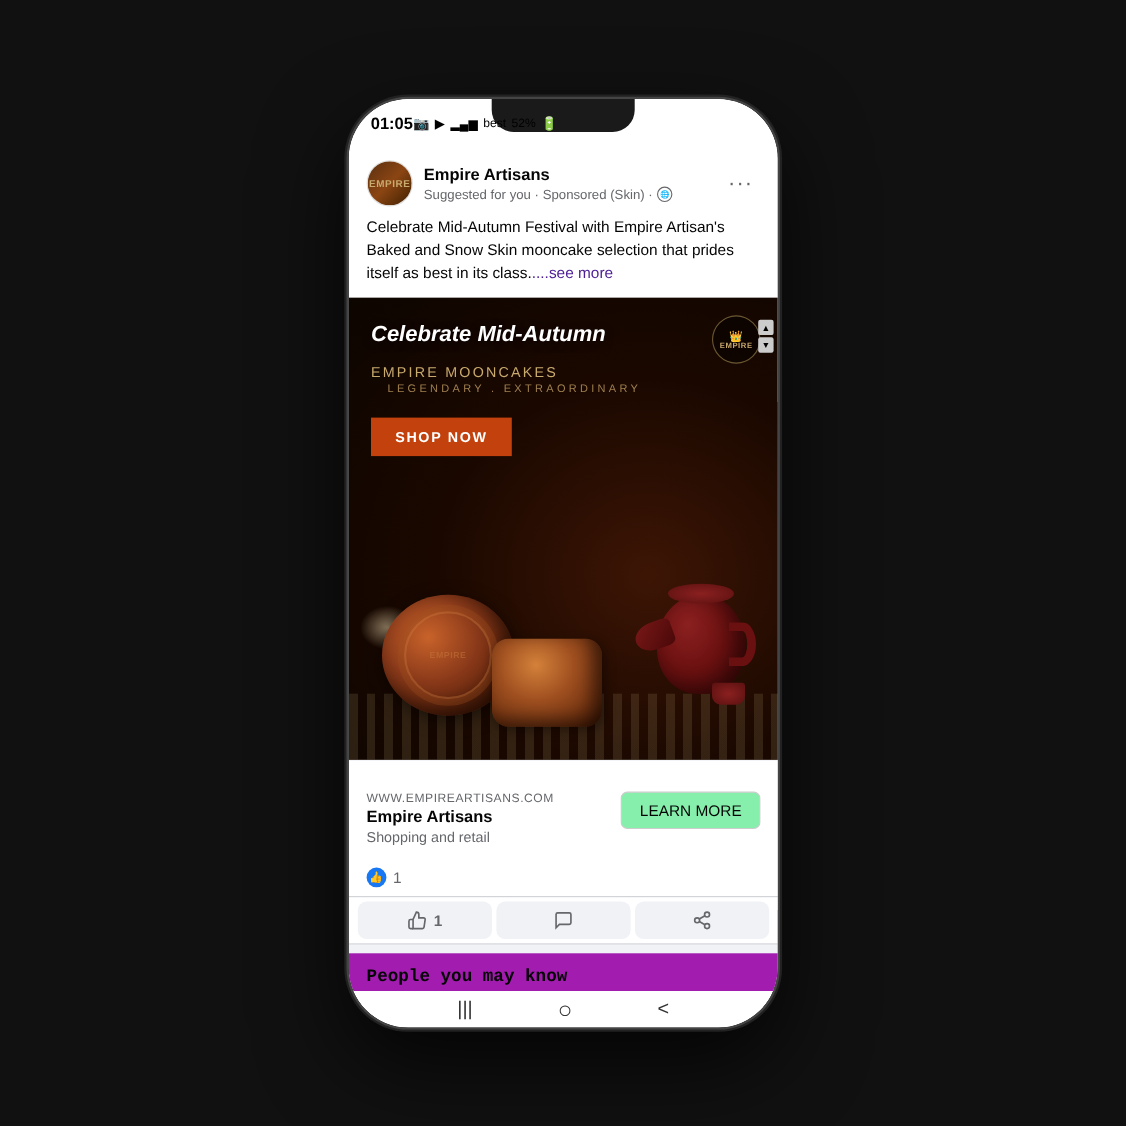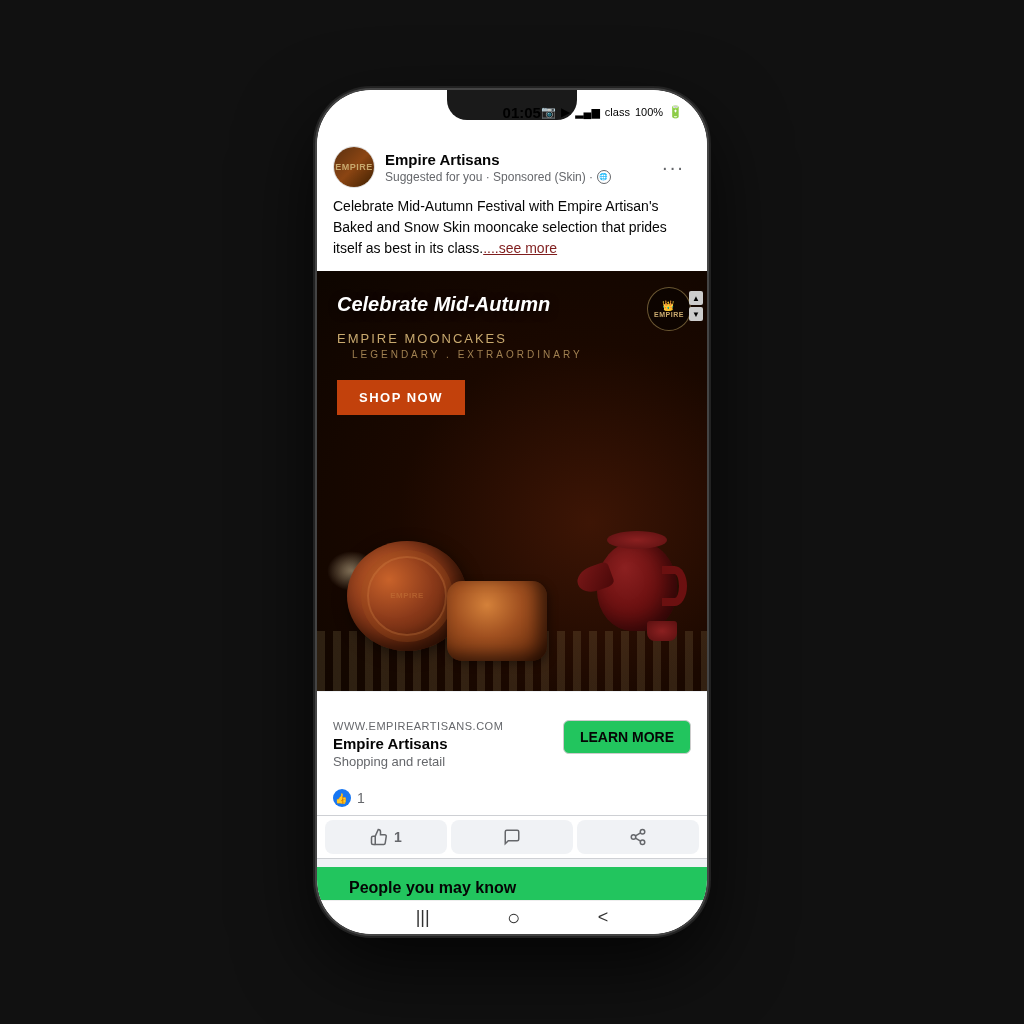"01:05" .status-bar { justify-content: flex-end -> flex-start }
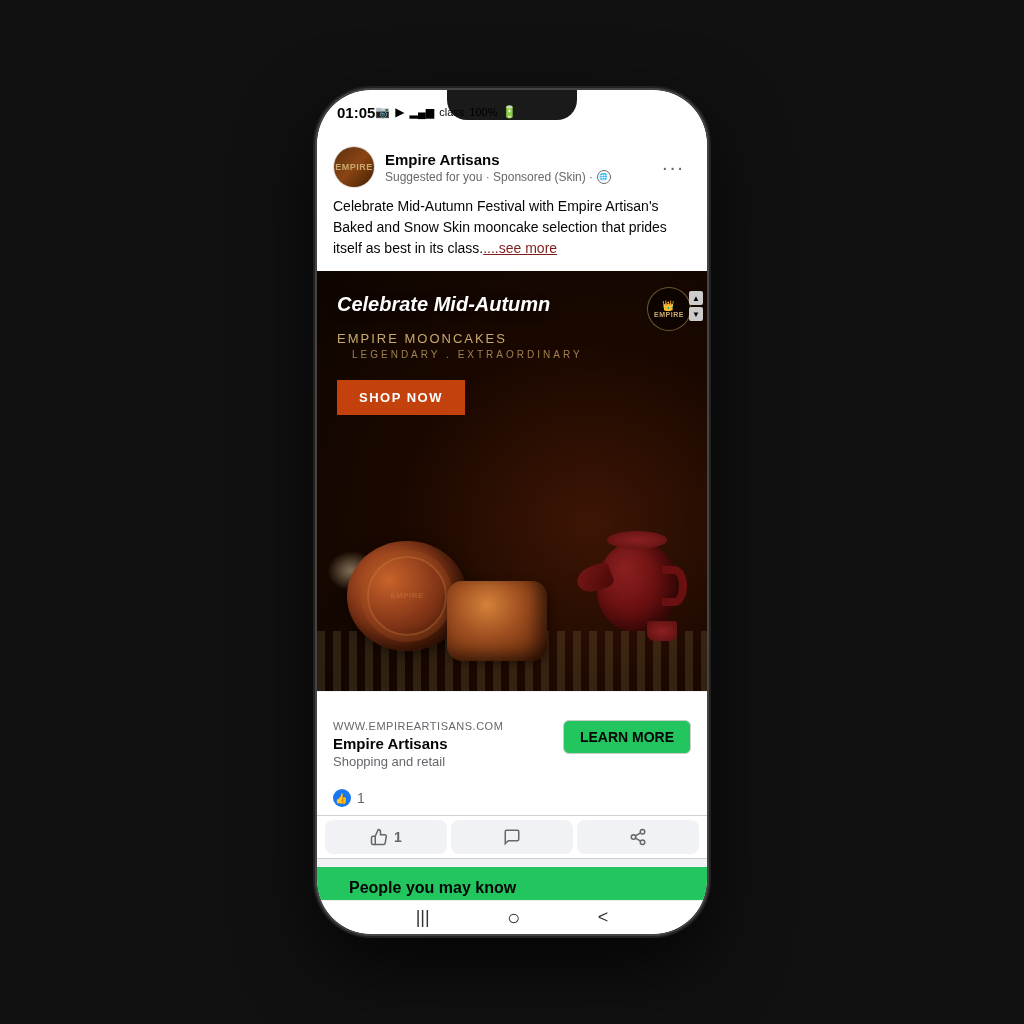"class" span { text: class -> best }
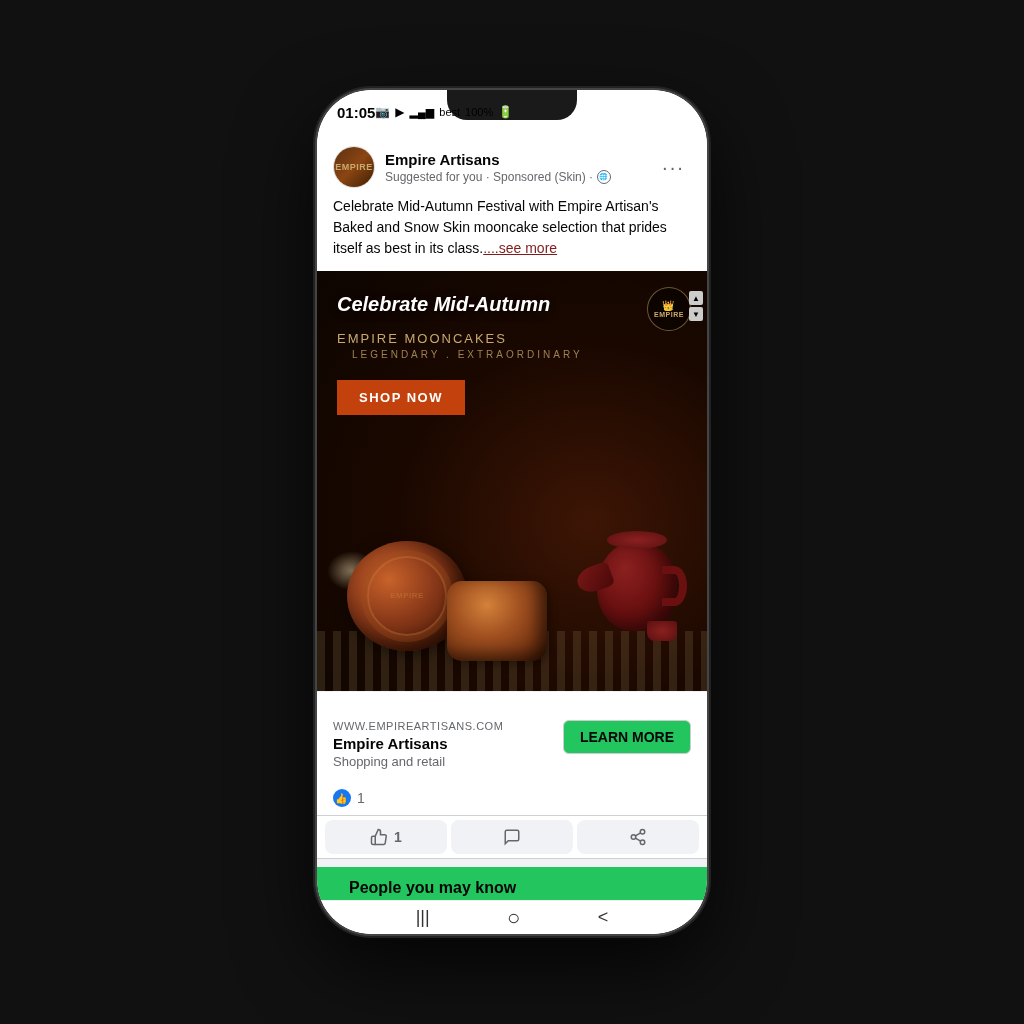"100%" span.status-icon-small { text: 100% -> 52% }
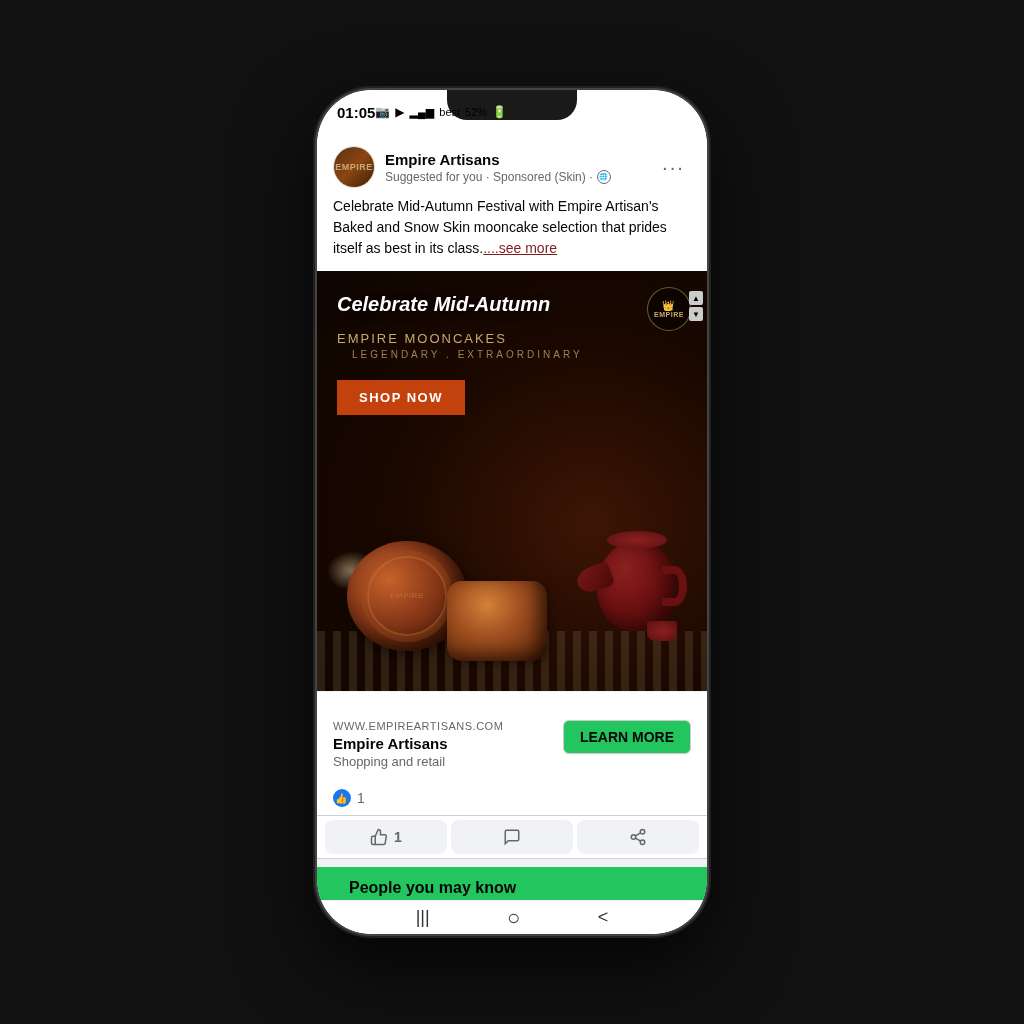"....see more" .post-text .see-more { color: #7f1d1d -> #4c1d95; text-decoration: underline -> none }
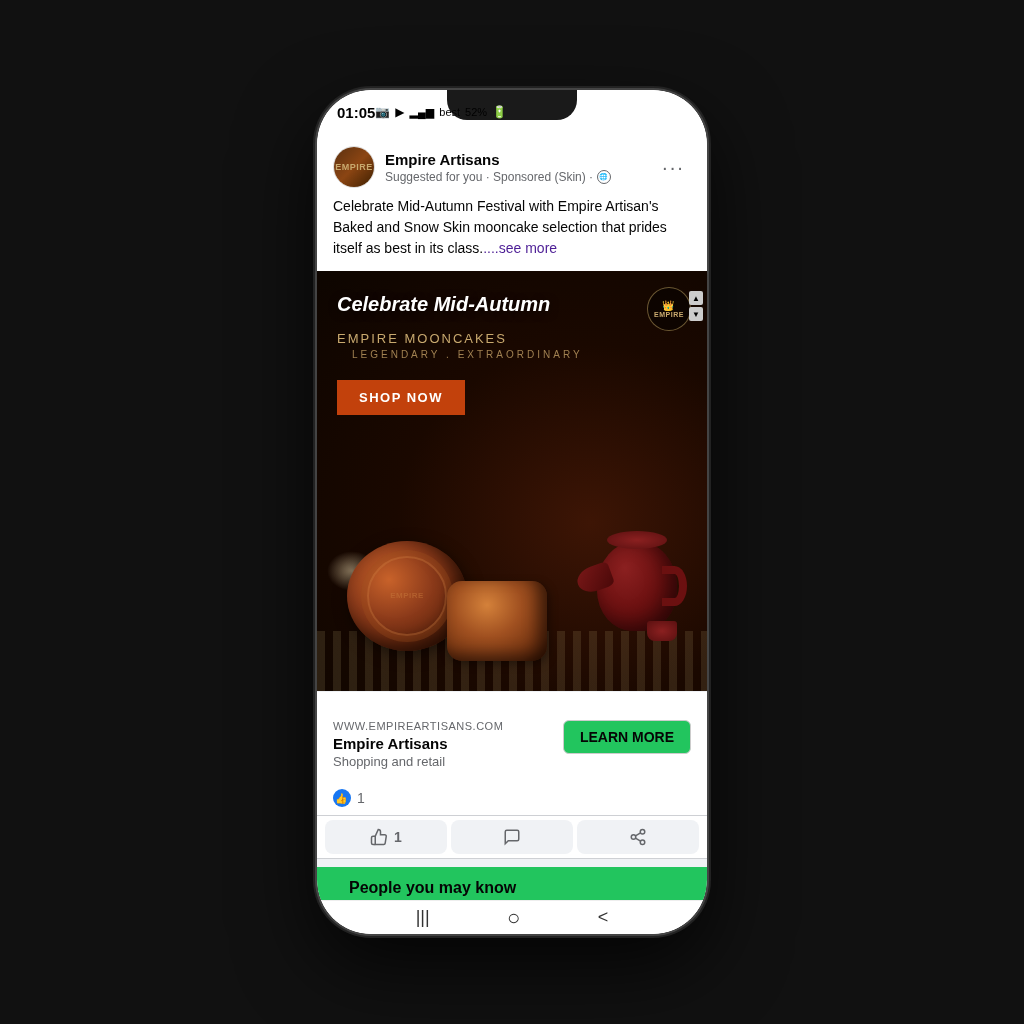"LEARN MORE" .learn-more-btn { background: #22c55e -> #86efac; font-weight: 700 -> 400 }
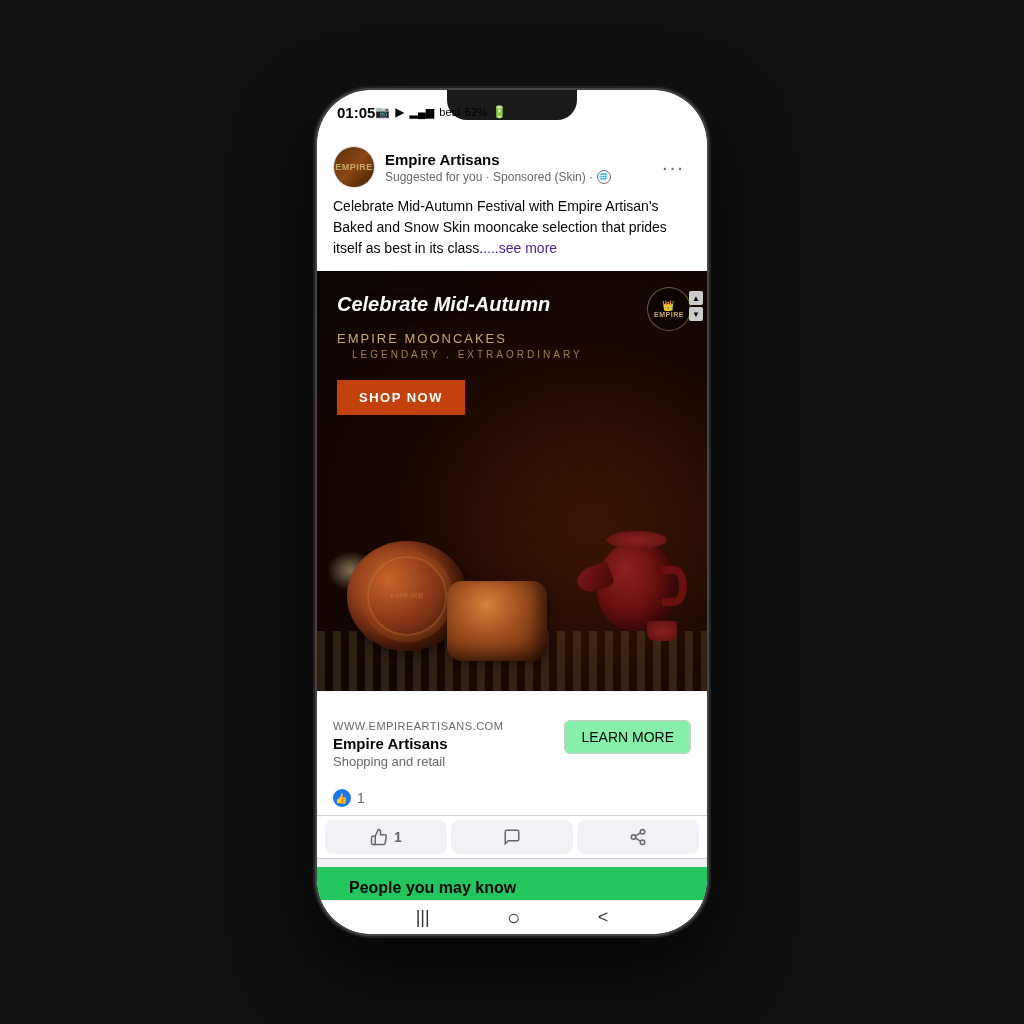"People you may know" .pymk-section { background: #22c55e -> #a21caf; font-family: none -> Liberation Mono, monospace; padding: 12px 32px -> 12px 16px }
